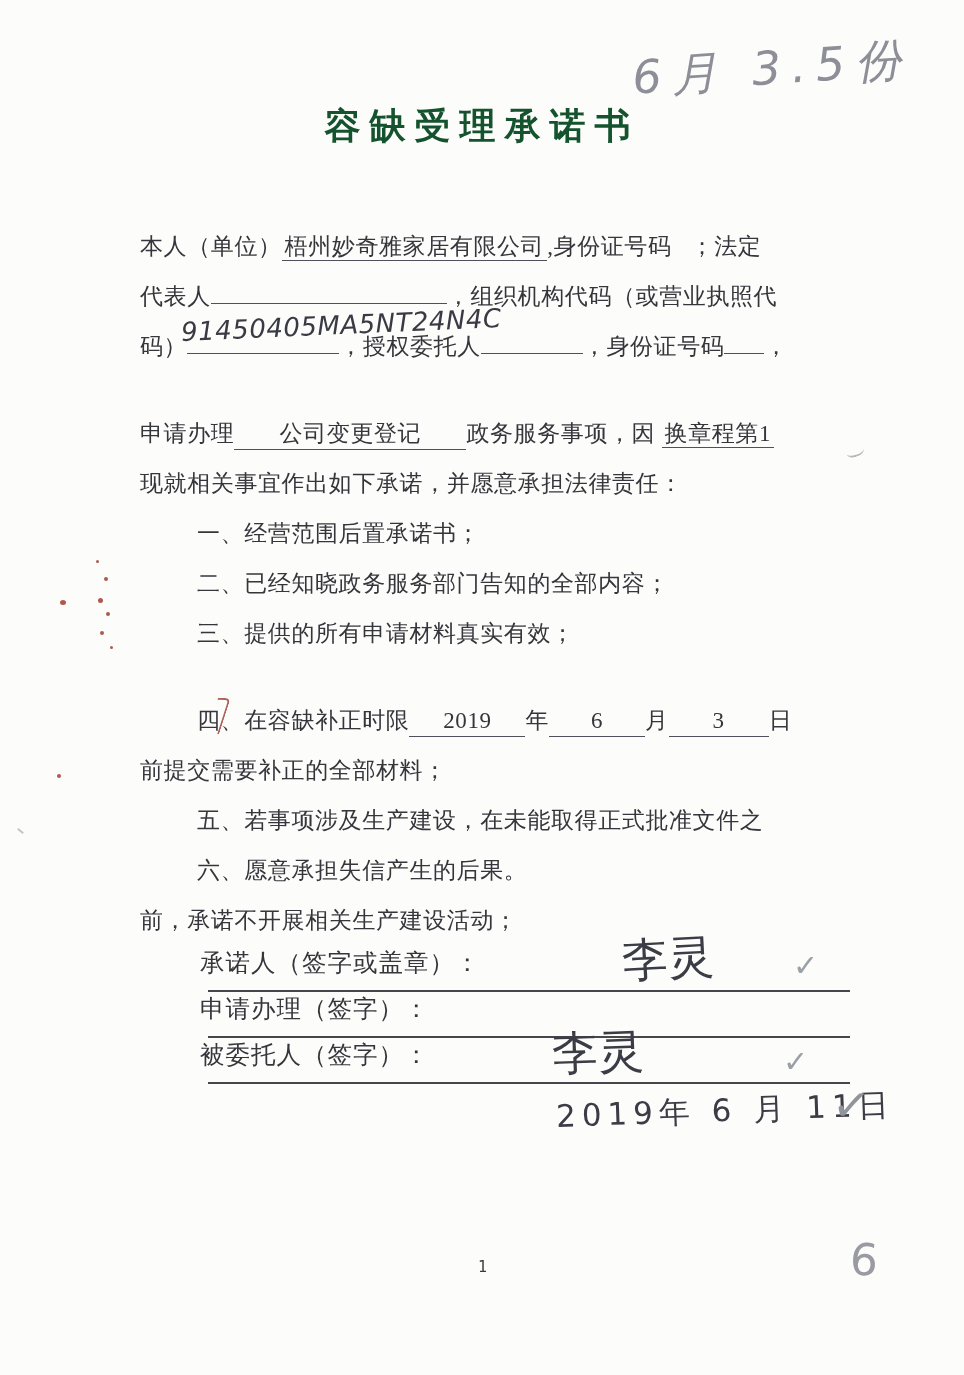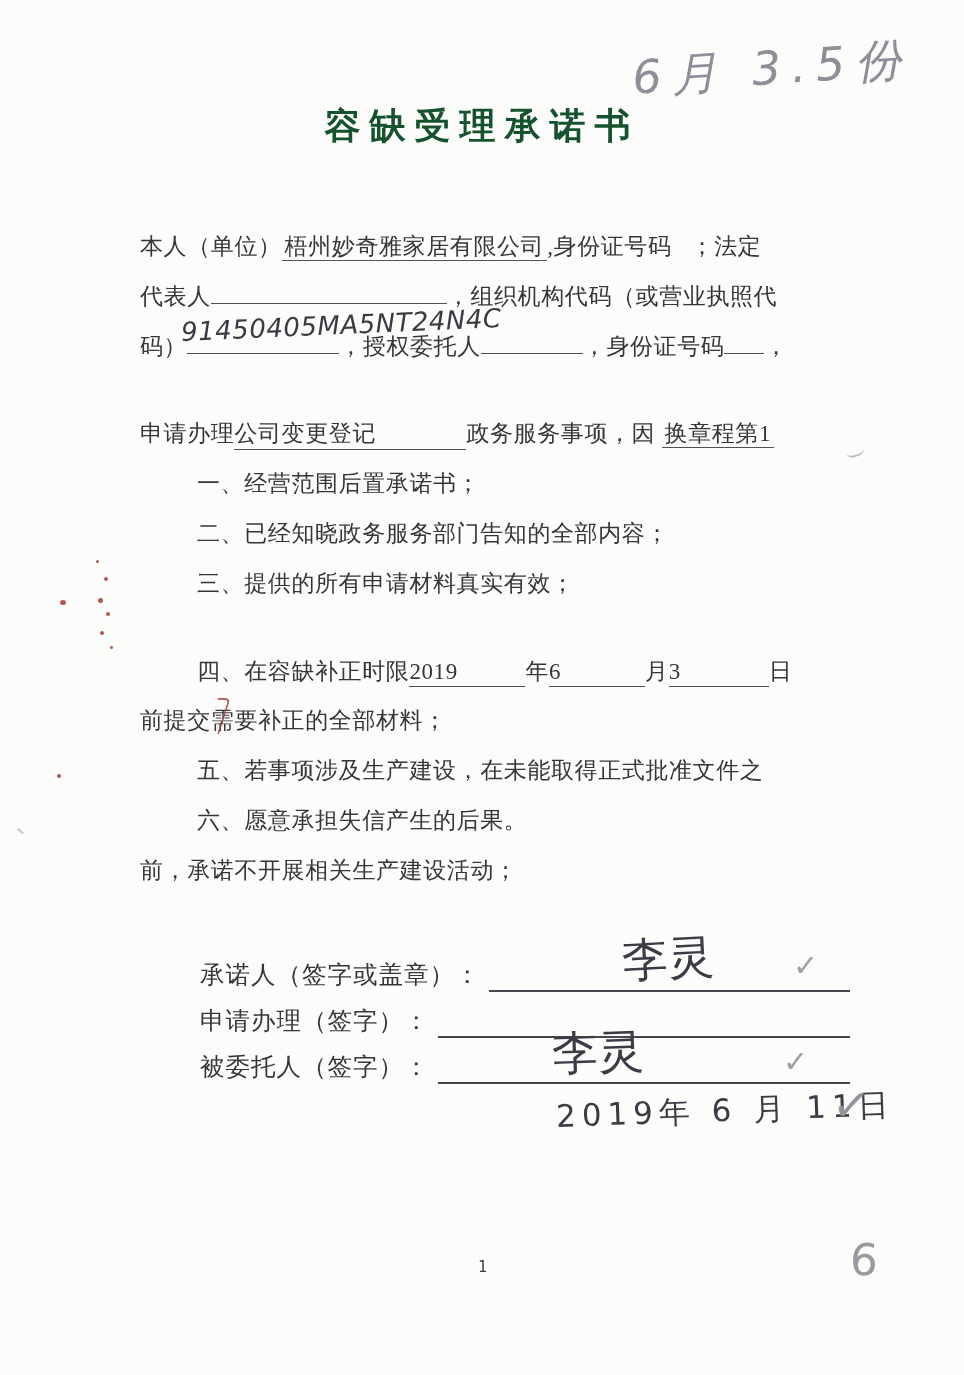"公司变更登记" .fill { text-align: left -> center }
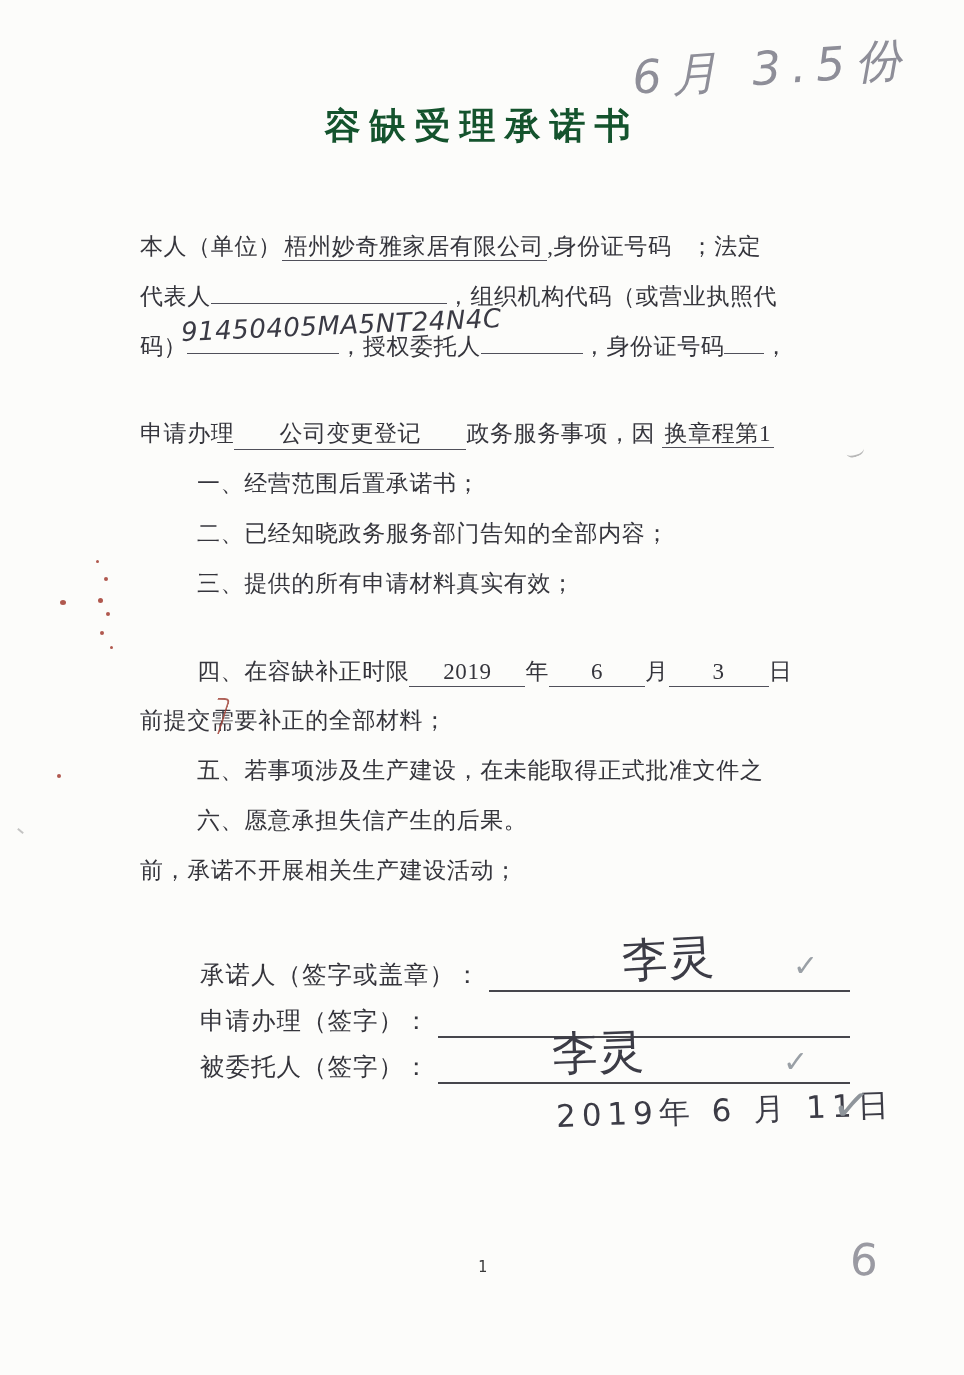"现就相关事宜作出如下承诺，并愿意承担法律责任：" p.ln { html: none -> <p>现就相关事宜作出如下承诺，并愿意承担法律责任：</p> }
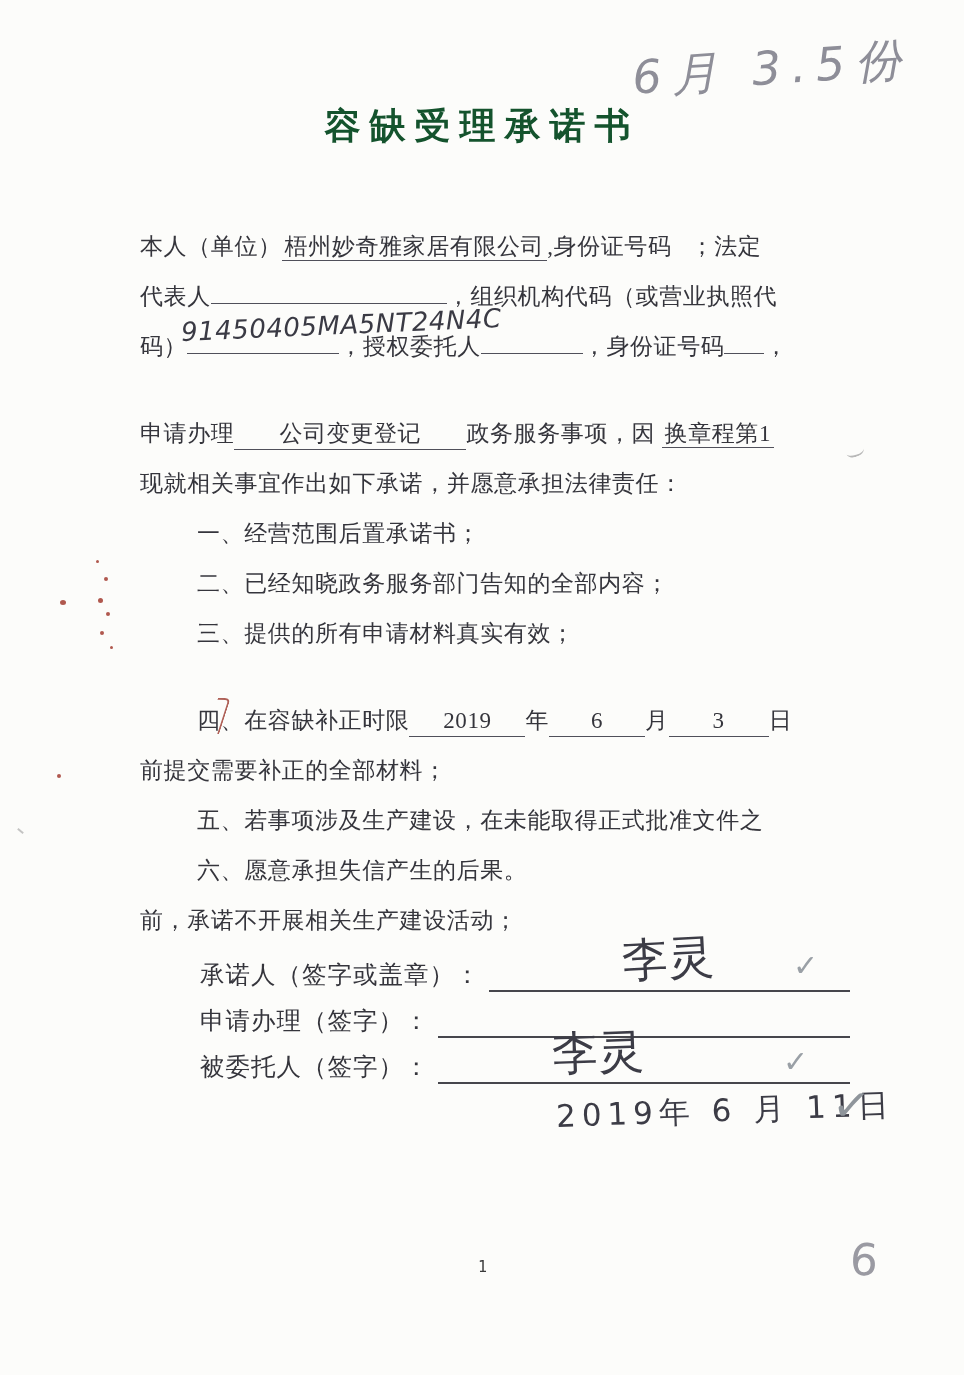"承诺人（签字或盖章）：" .sigrow { align-items: flex-end -> none; flex-direction: none -> column }
